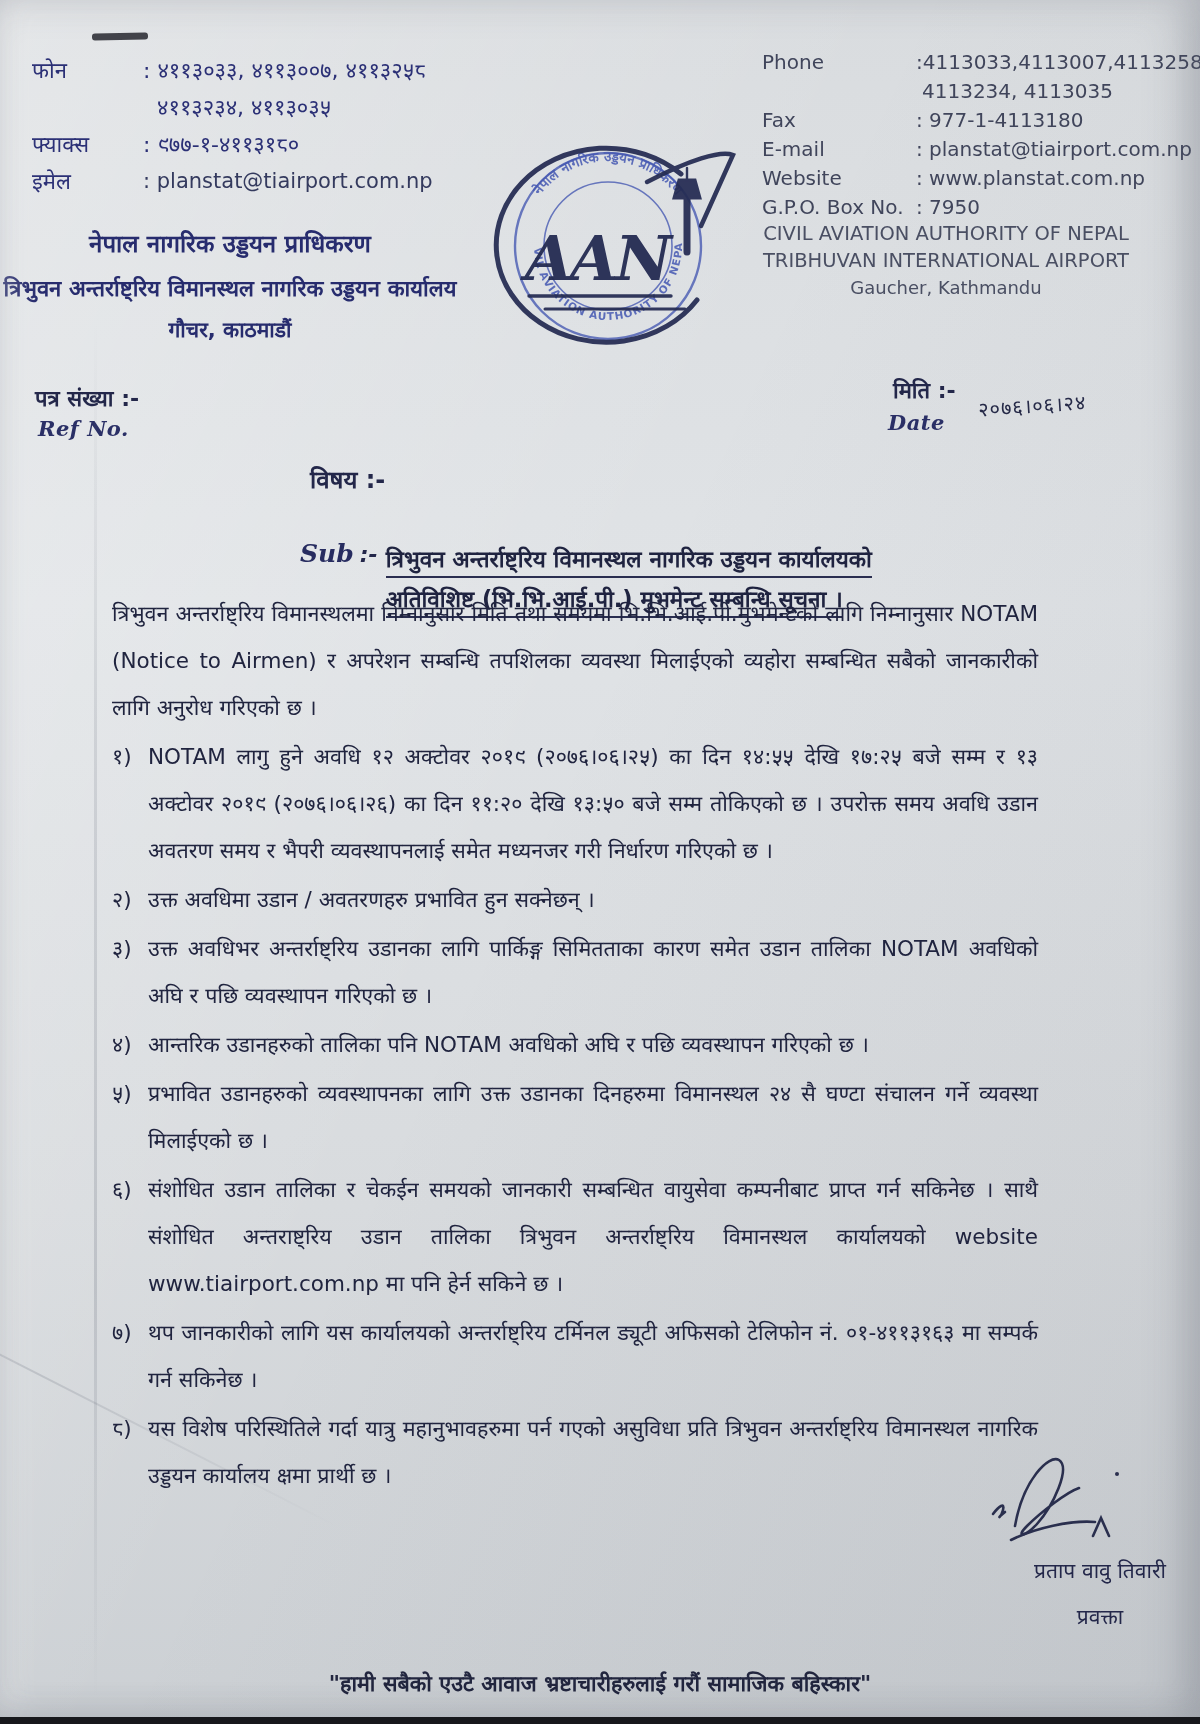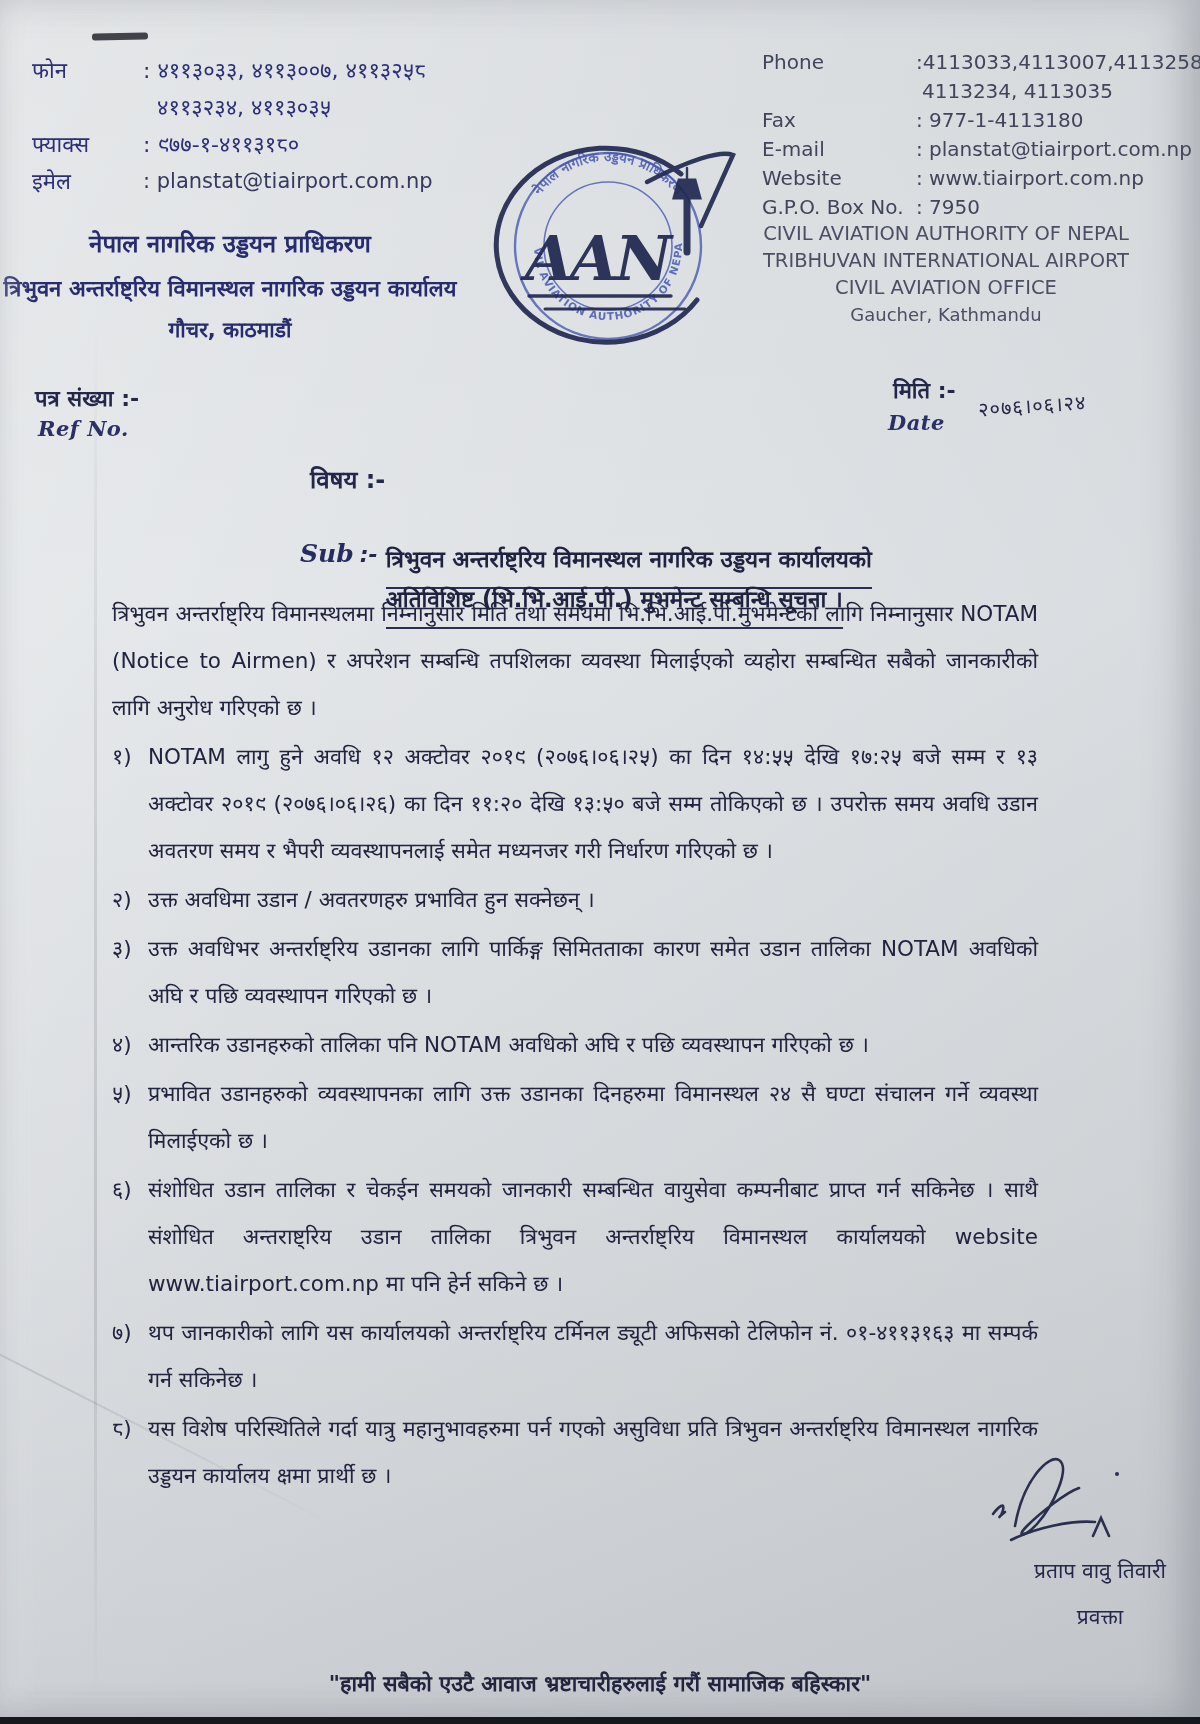": www.tiairport.com.np" span.val { text: www.tiairport.com.np -> www.planstat.com.np }
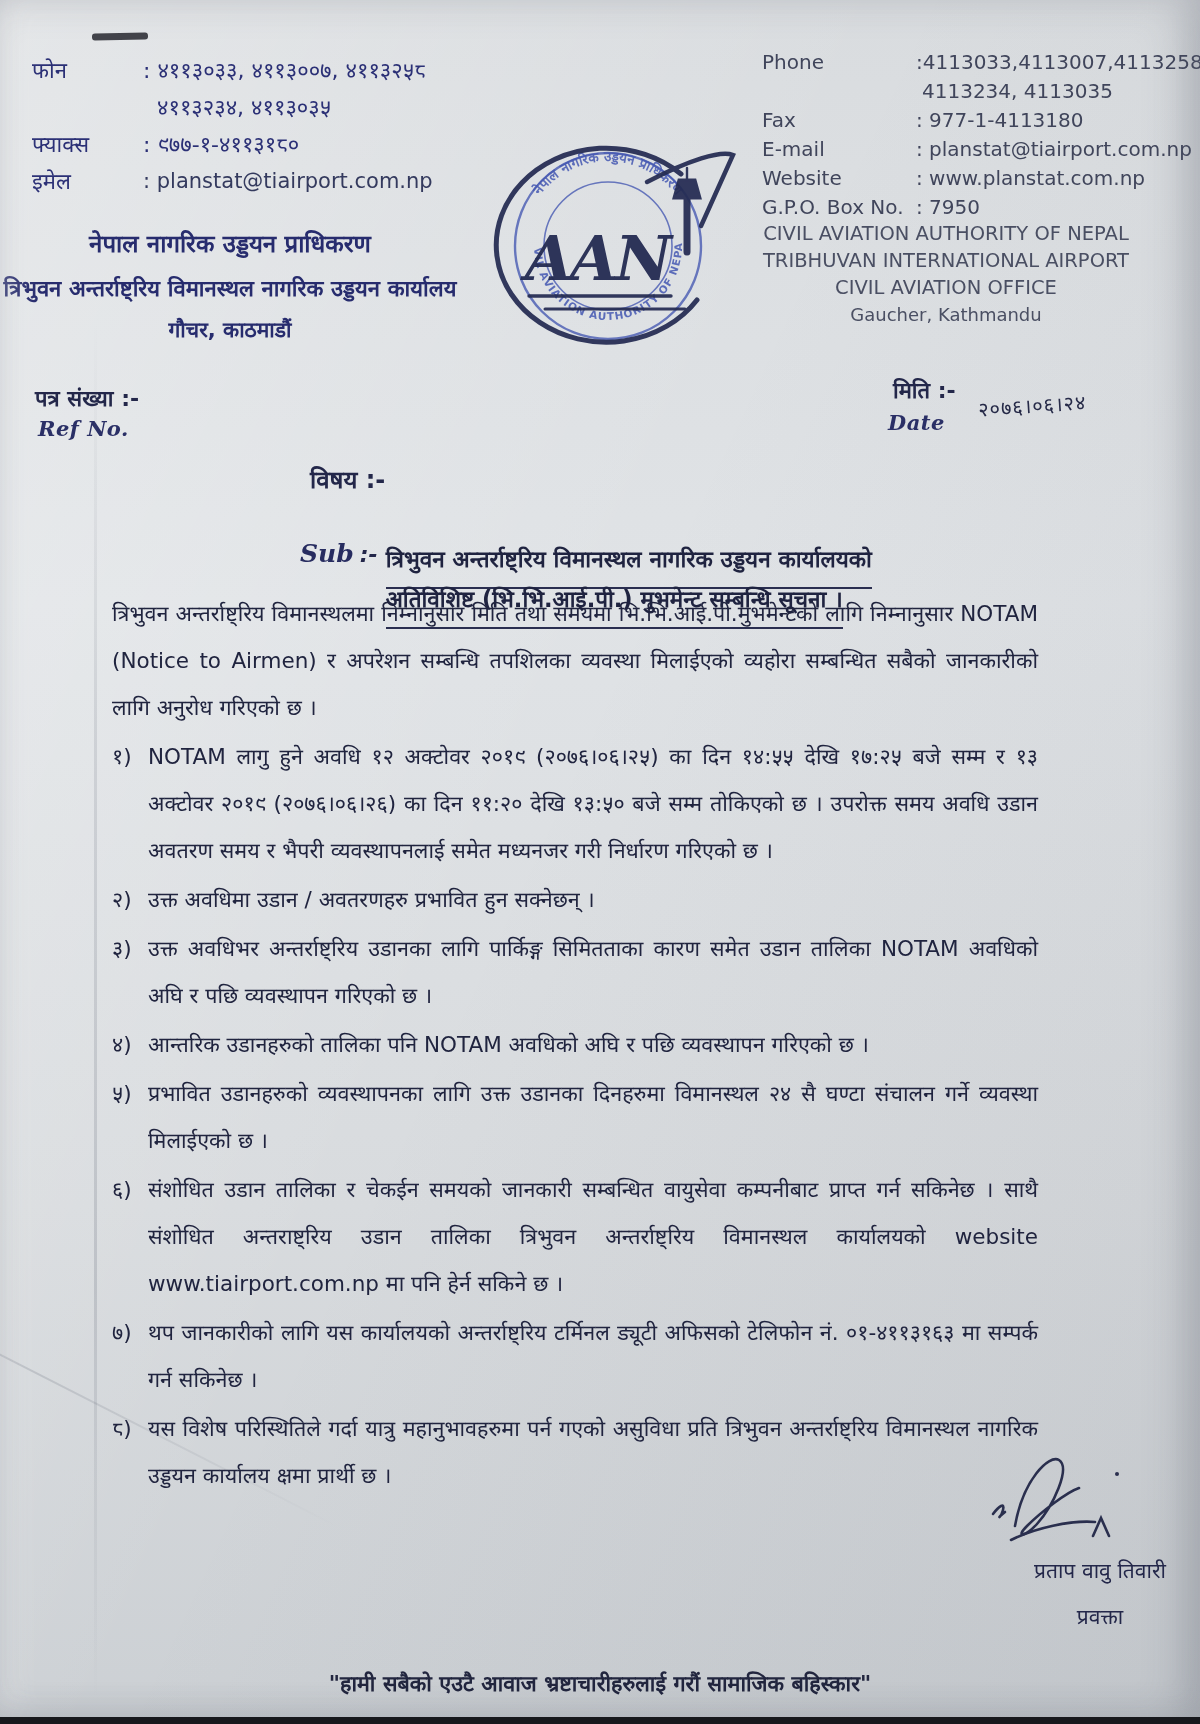"CIVIL AVIATION OFFICE" div { html: <div>CIVIL AVIATION OFFICE</div> -> none }
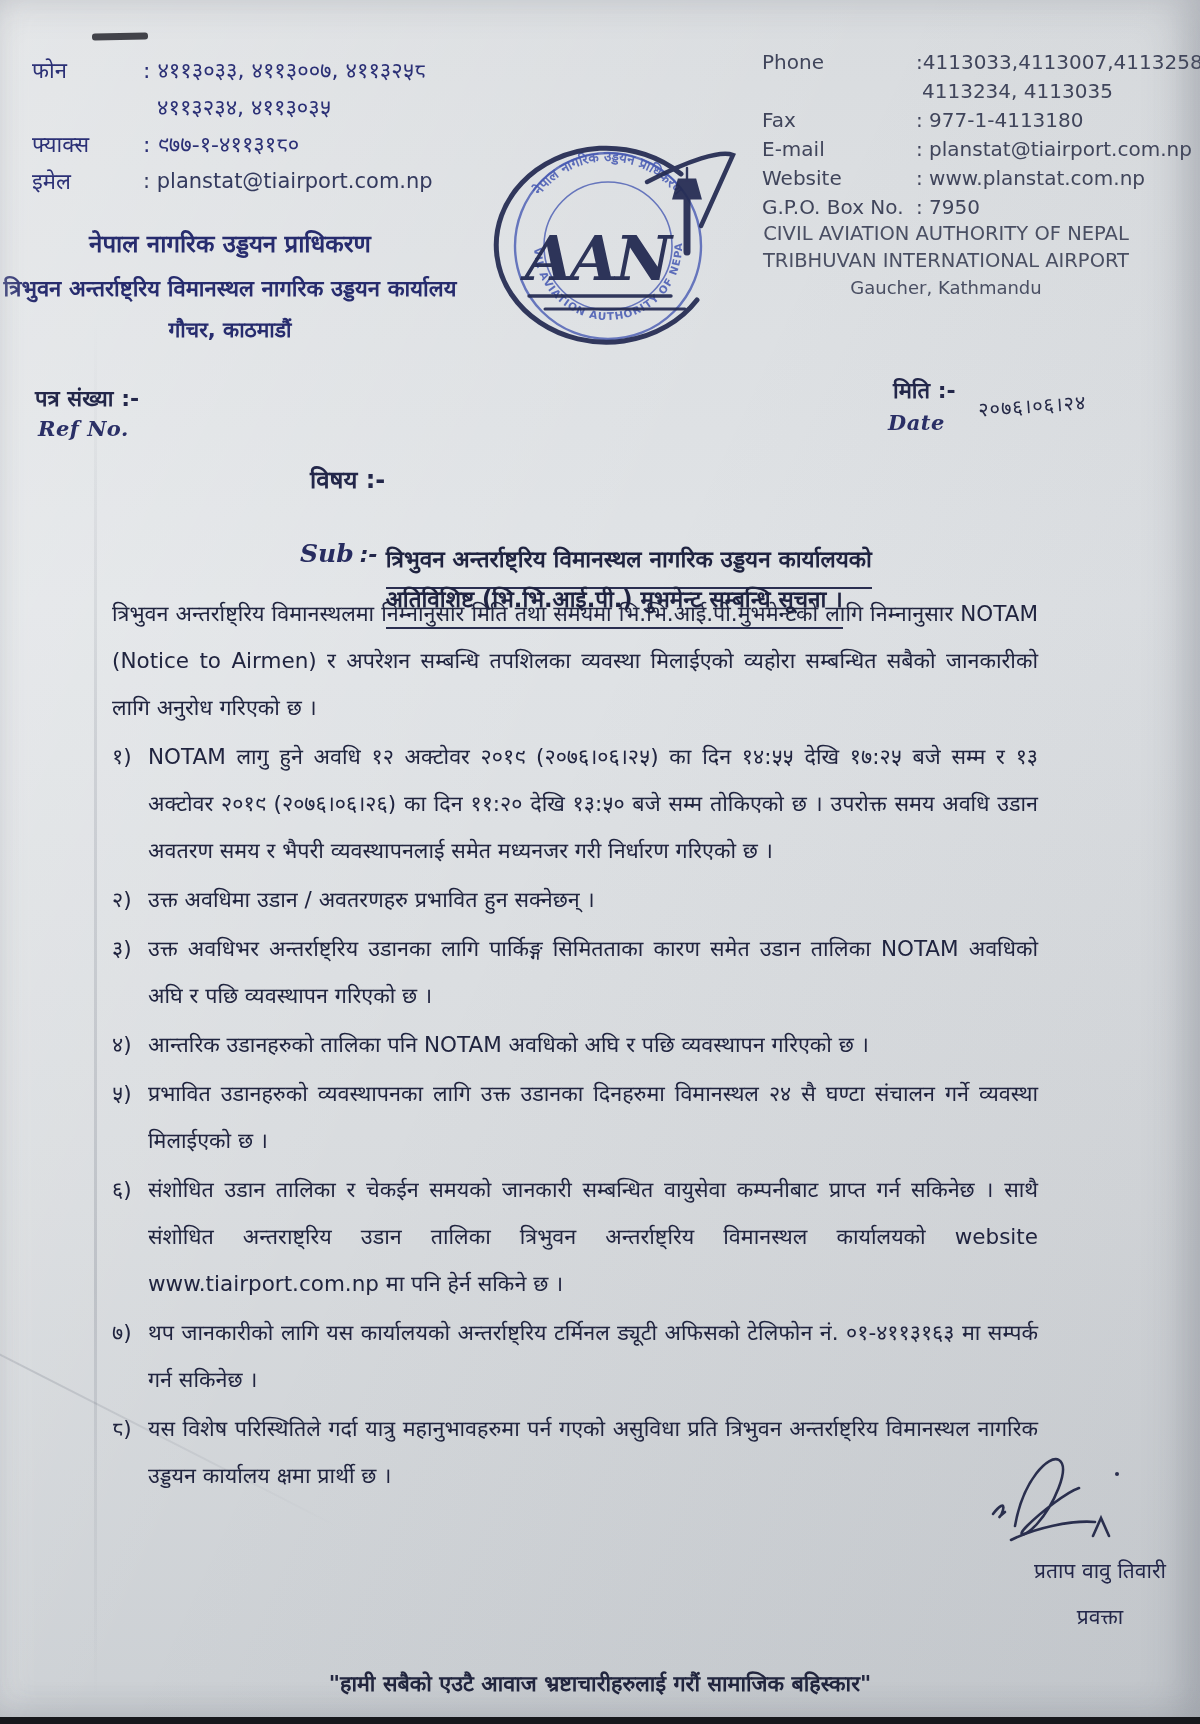"त्रिभुवन अन्तर्राष्ट्रिय विमानस्थल नागरिक उड्डयन कार्यालयको" .subj-lines .u { padding-bottom: 15px -> 4px }
